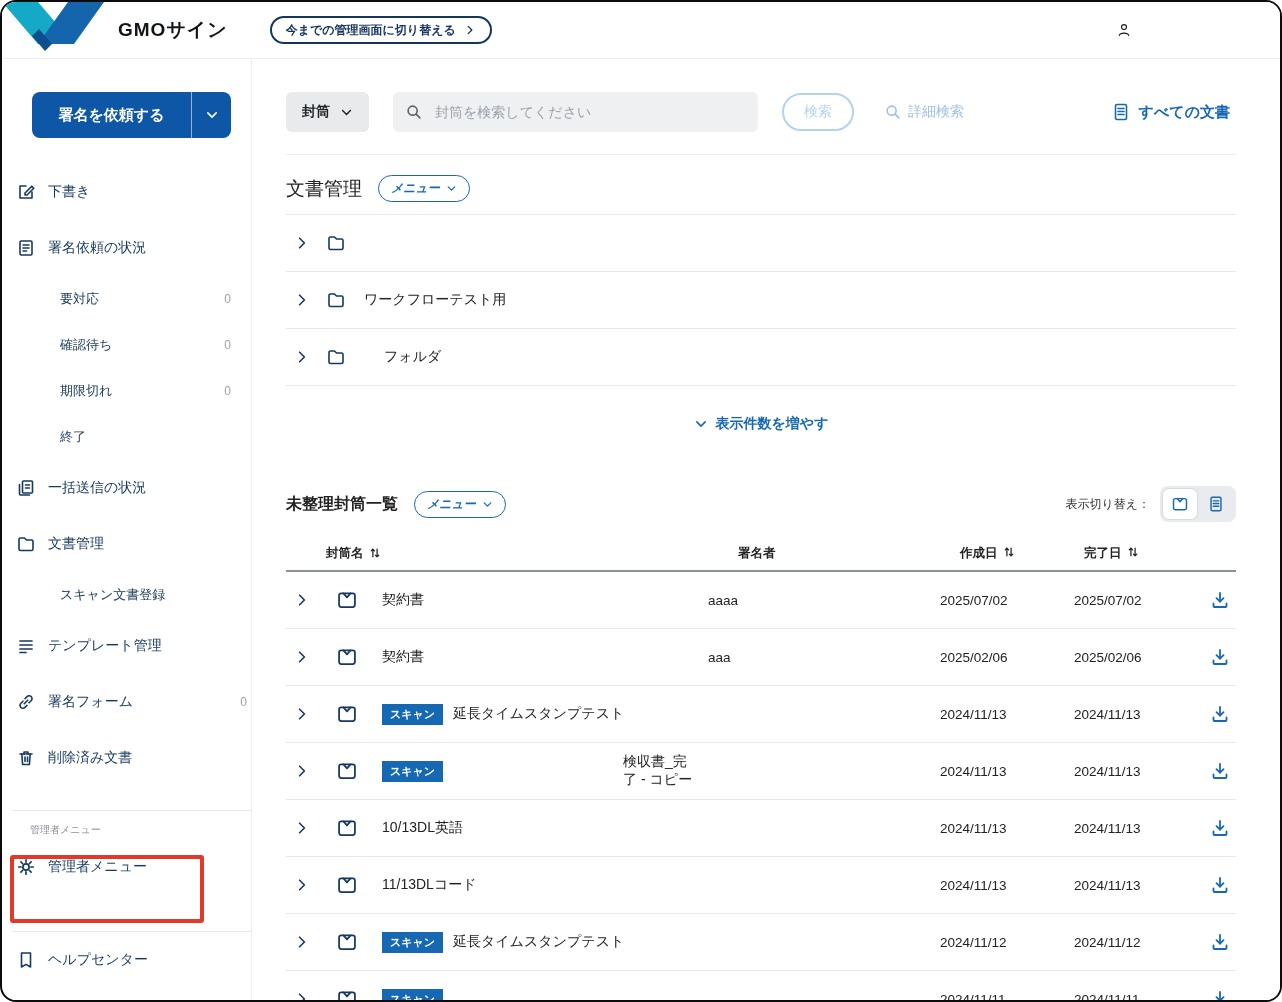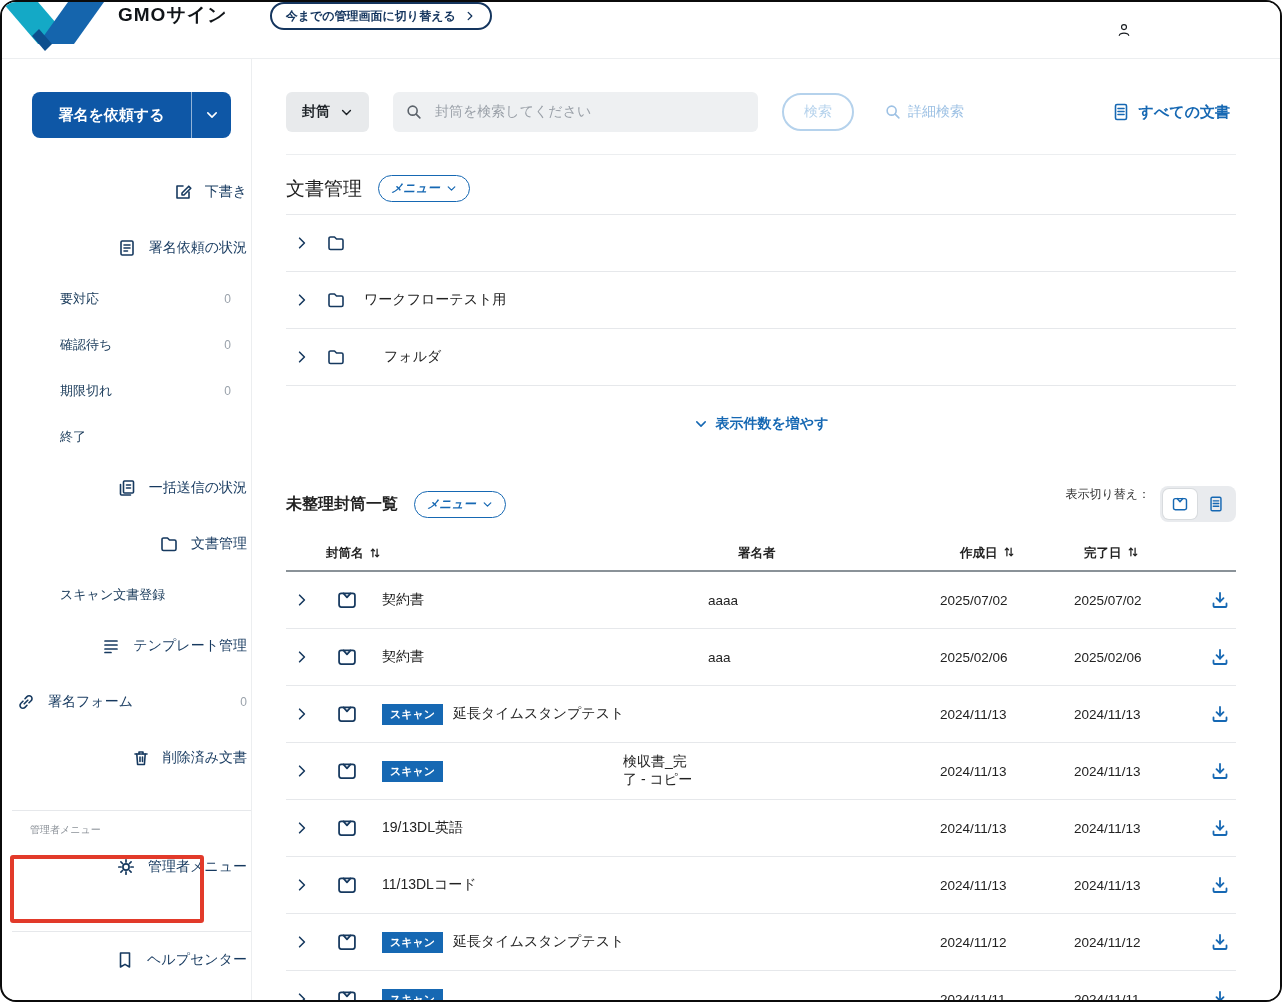"GMOサイン" .topbar { align-items: none -> center }
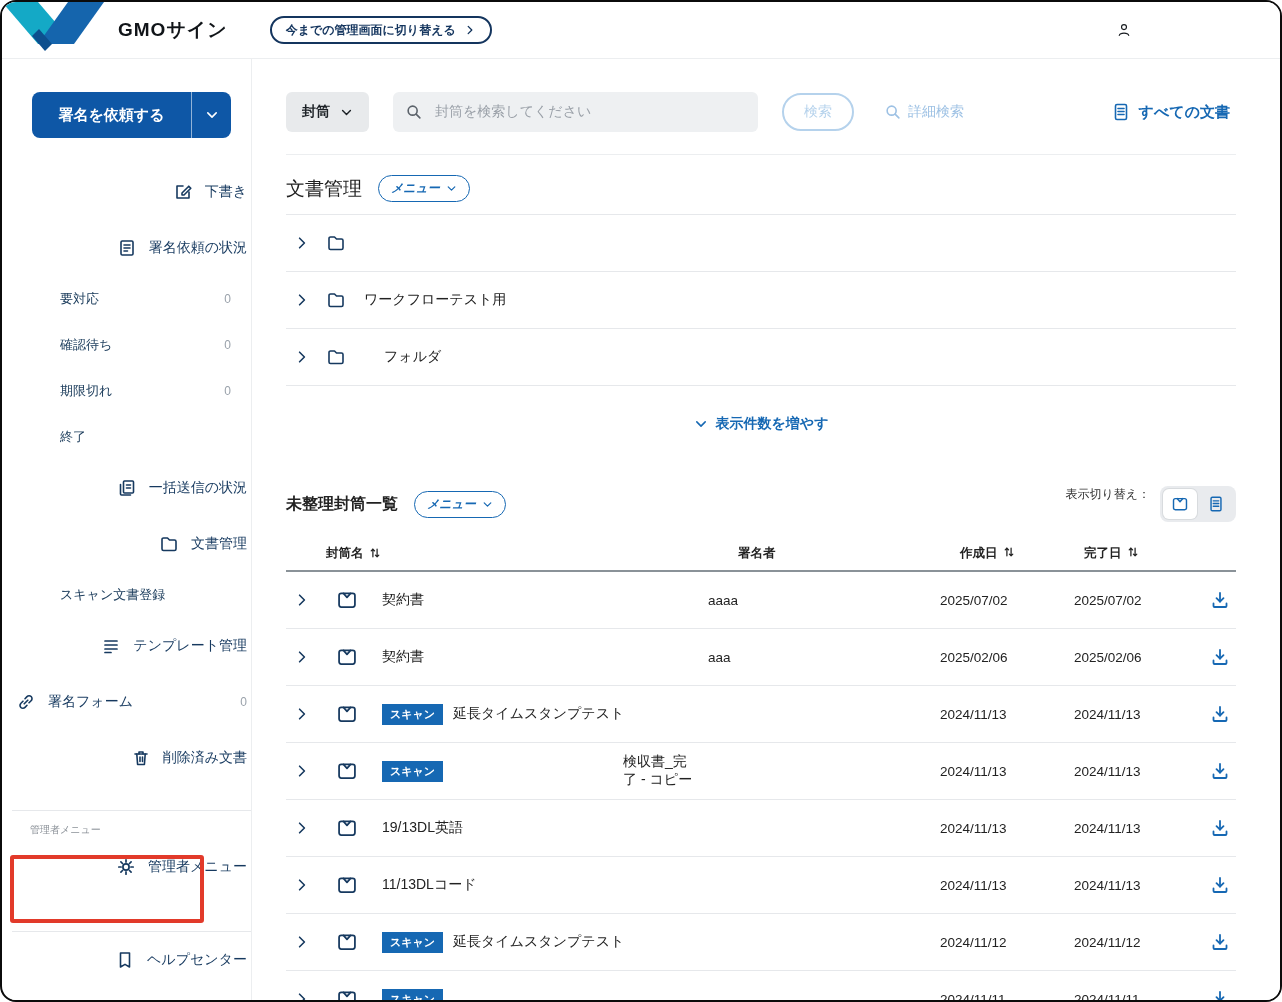"封筒を検索してください" .search-box input { font-family: Liberation Serif, serif -> Liberation Sans, sans-serif }
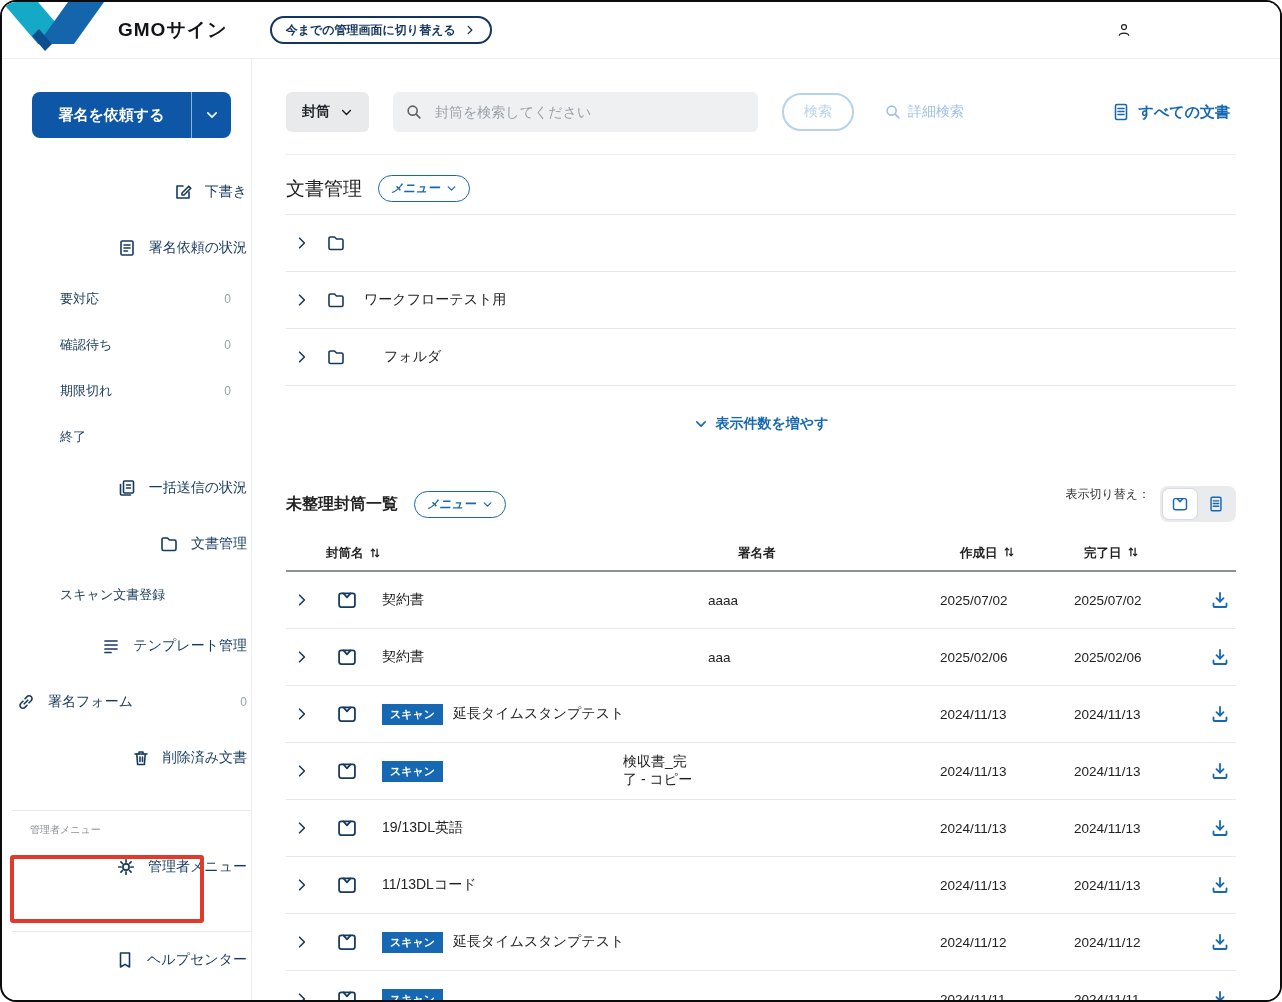"下書き" .s-item { justify-content: flex-end -> none }
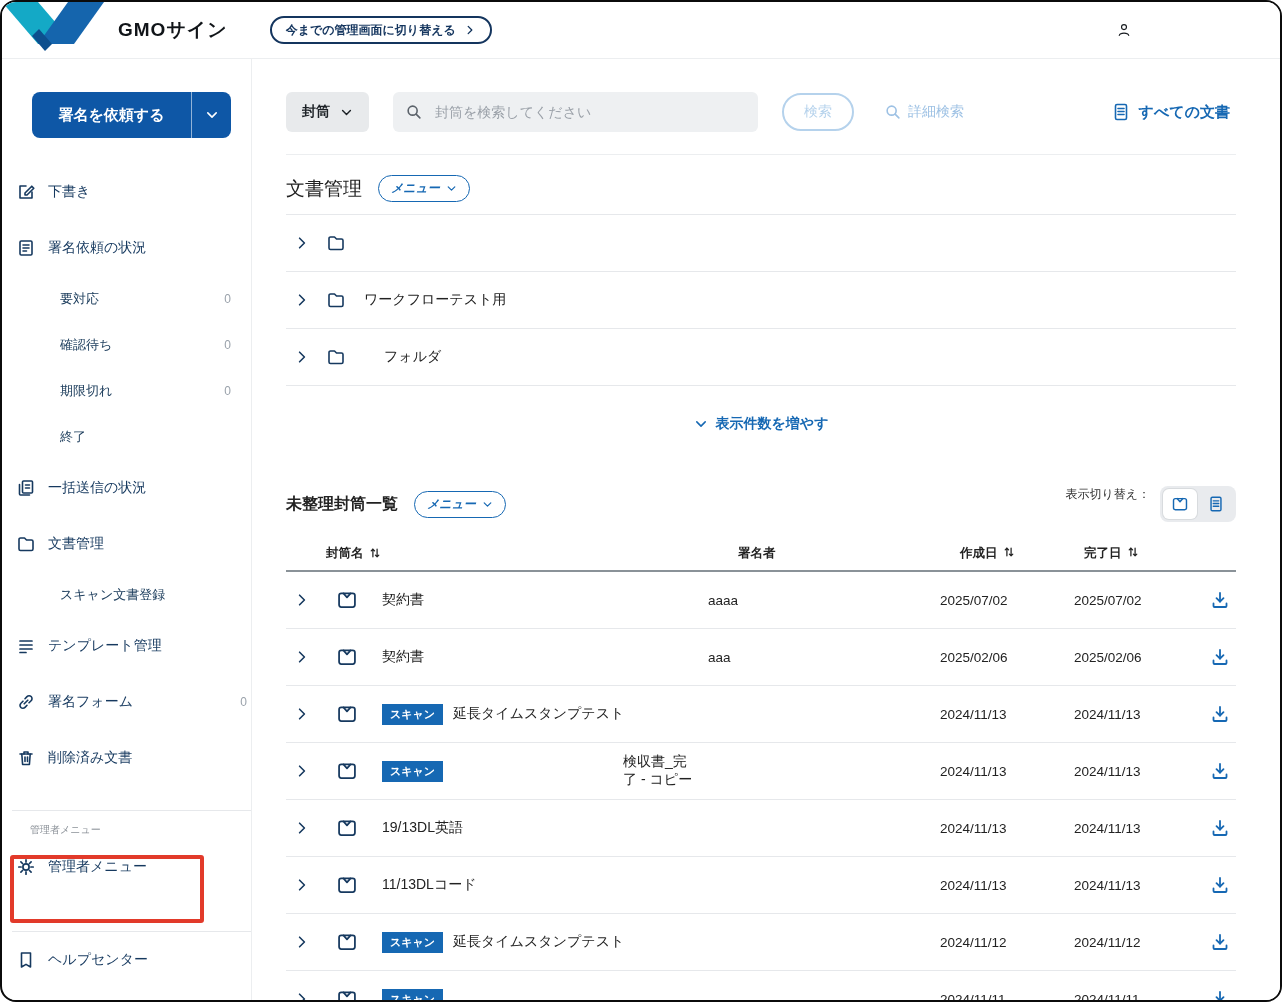"表示切り替え：" .view-switch { align-items: flex-start -> center }
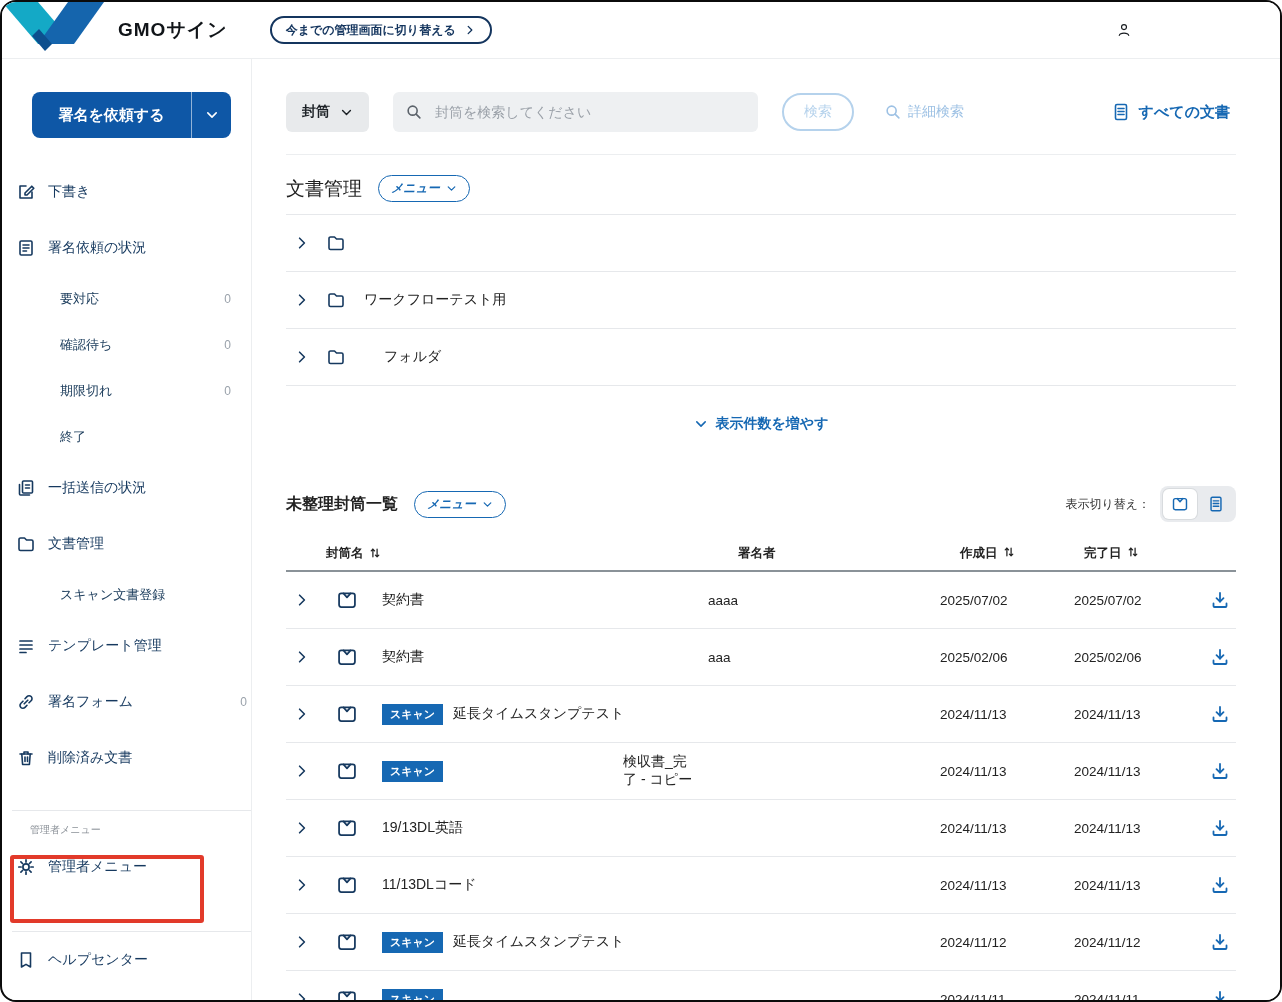"19/13DL英語" span { text: 19/13DL -> 10/13DL }
